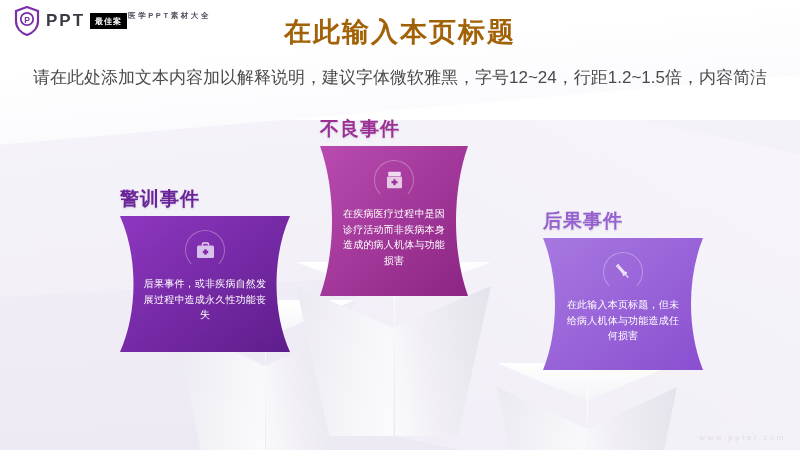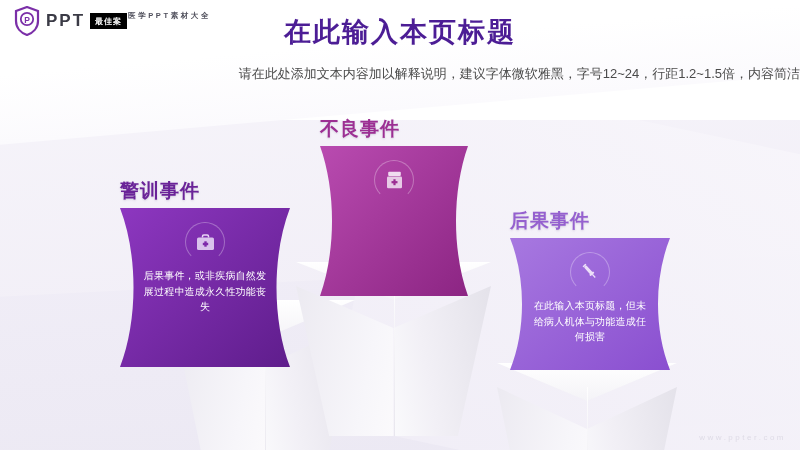"在此输入本页标题" #page-title { color: #4c1d95 -> #a16207 }
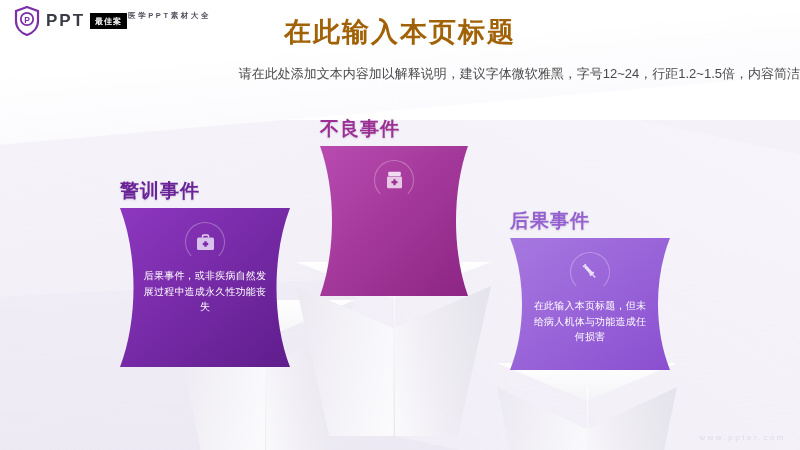"请在此处添加文本内容加以解释说明，建议字体微软雅黑，字号12~24，行距1.2~" #subtitle { font-size: 13px -> 17px; text-align: right -> center }
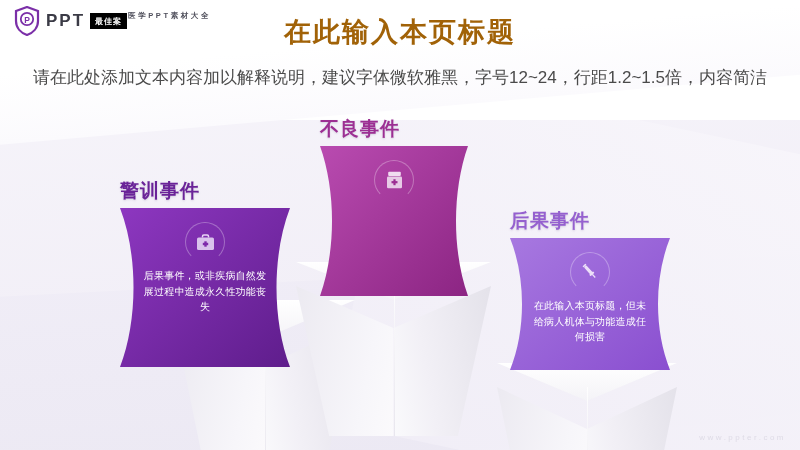"警训事件" div.card { height: 159px -> 136px; top: 208px -> 216px }
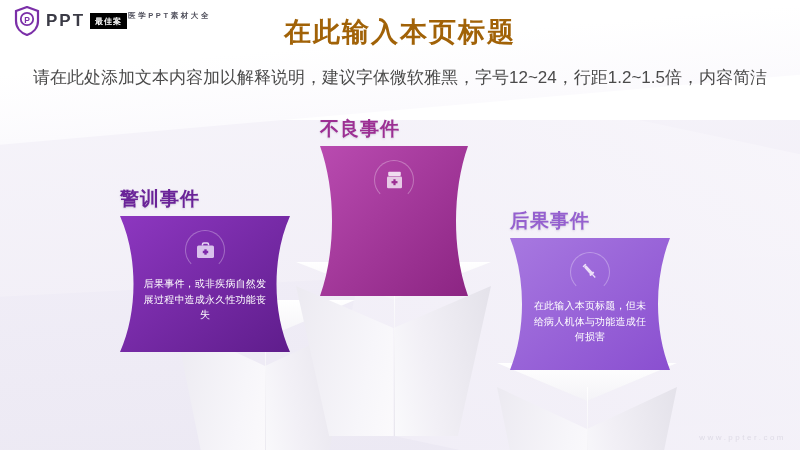"在疾病医疗过程中是因诊疗活动而非疾病本身造成的病人机体与功能损害" div.card-text { html: none -> <div>在疾病医疗过程中是因诊疗活动而非疾病本身造成的病人机体与功能损害</div> }
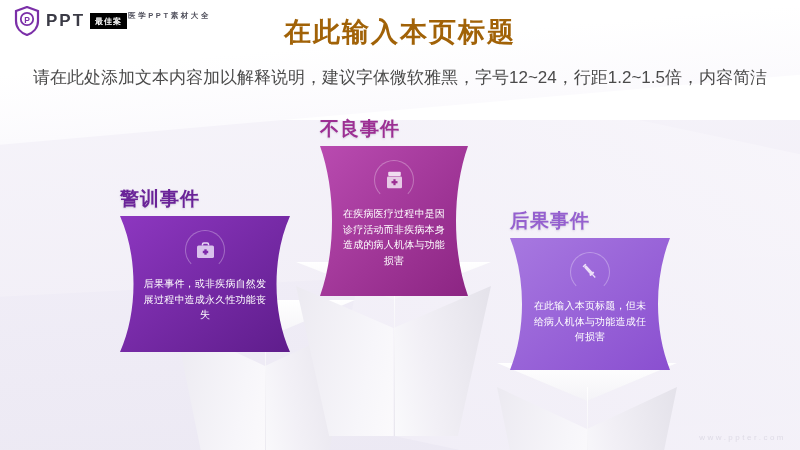"后果事件" div.card { font-family: none -> Liberation Mono, monospace; left: 510px -> 543px }
